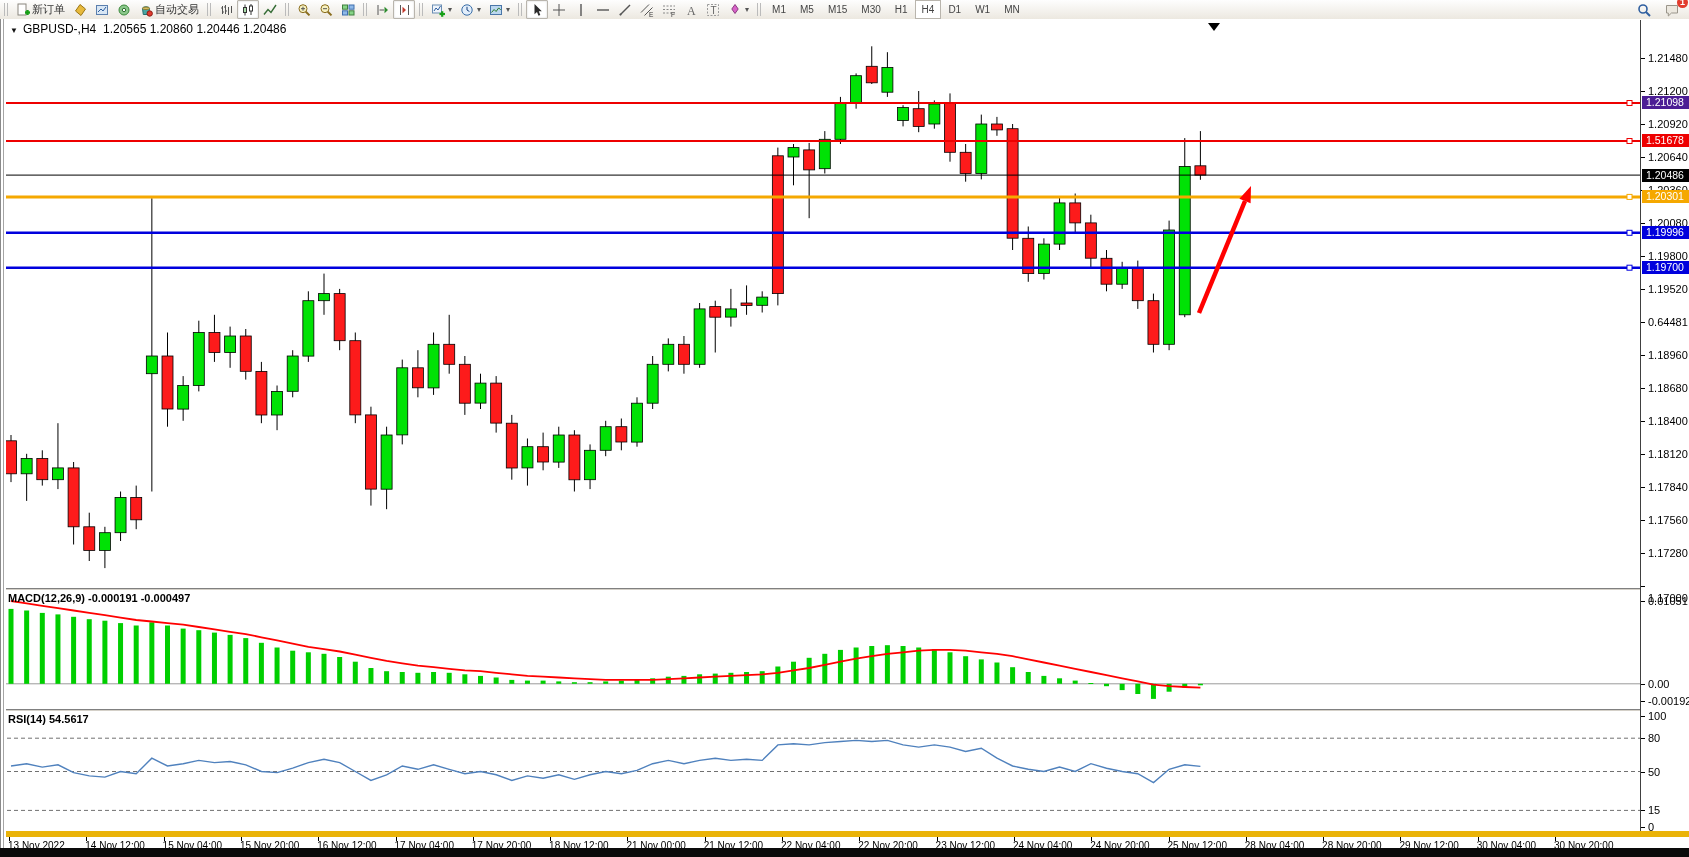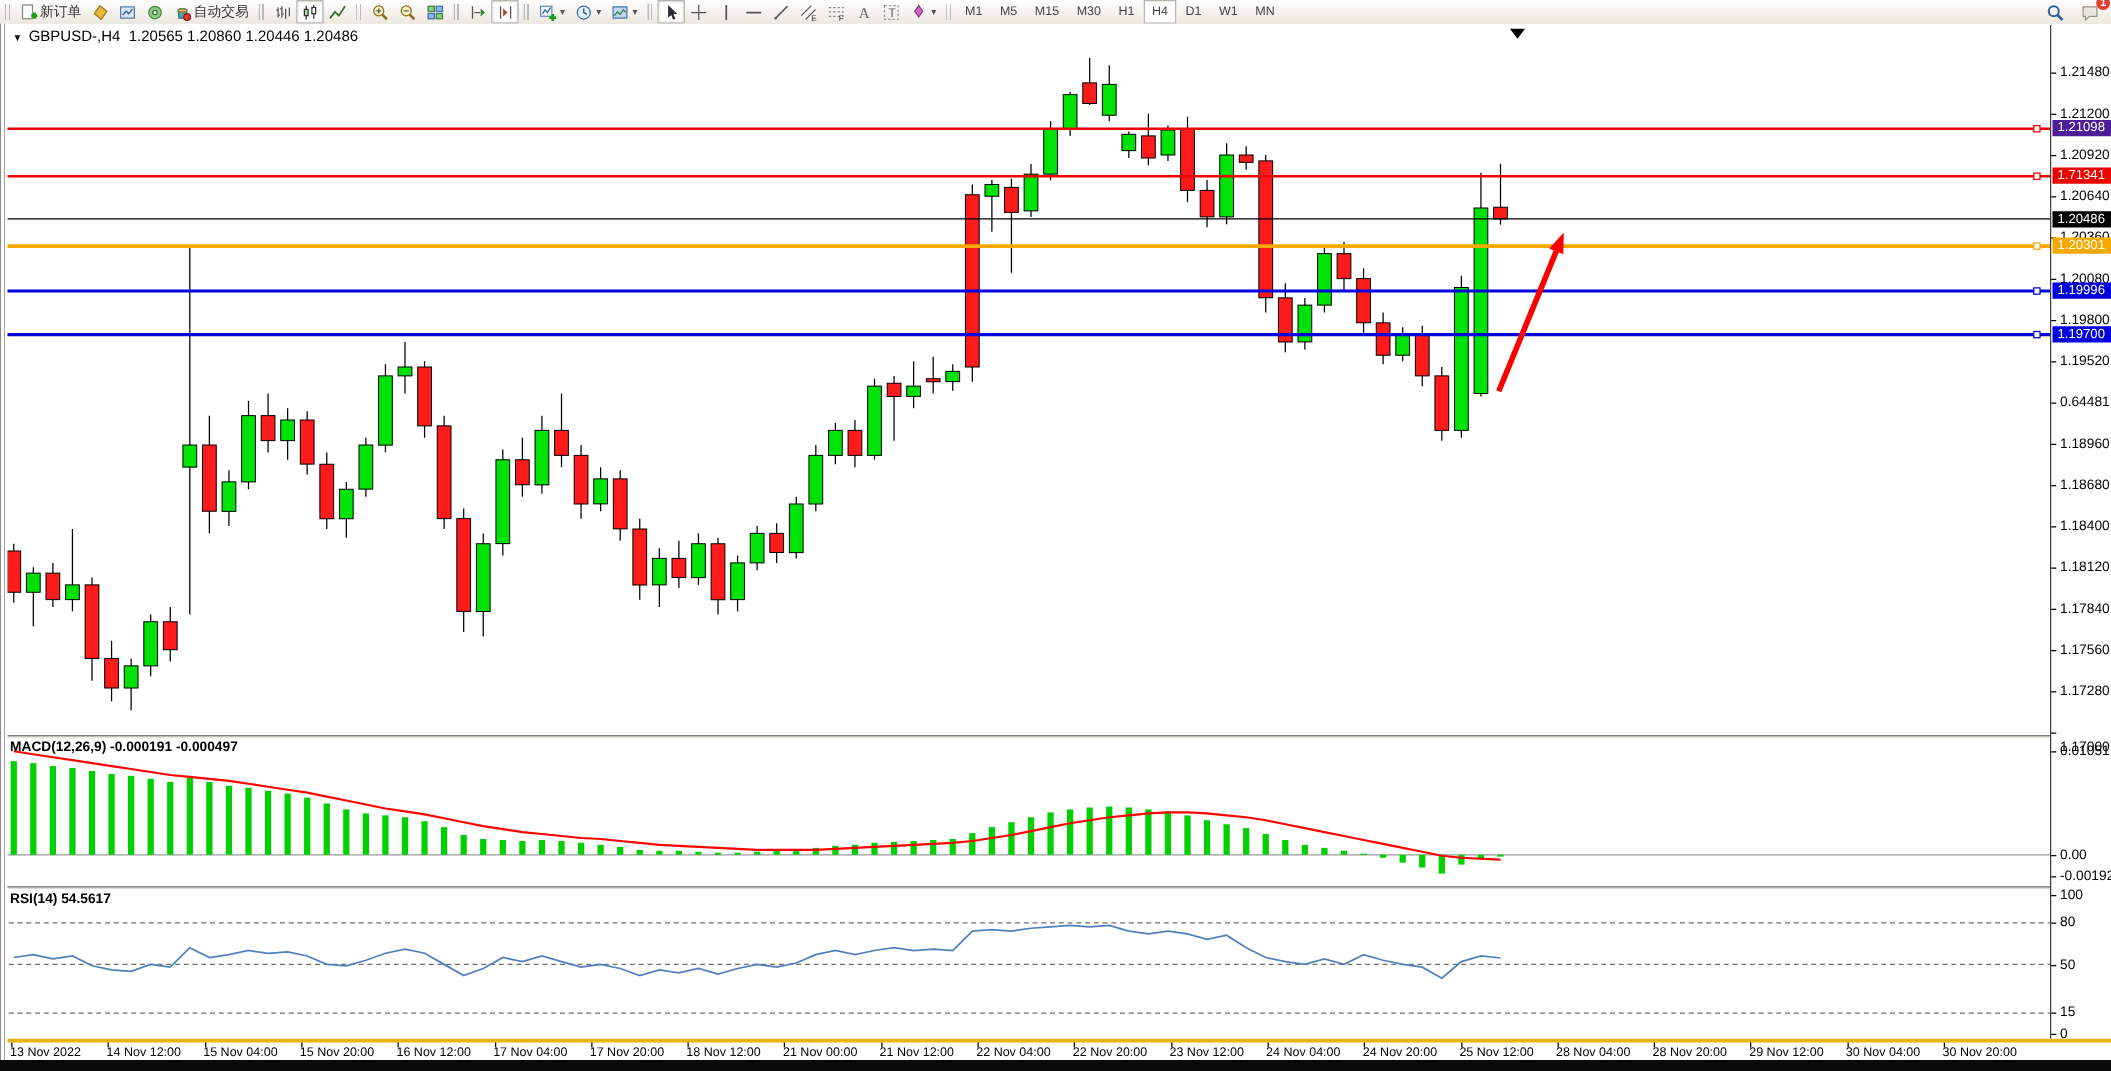"1.71341" div.badge { text: 1.71341 -> 1.51678 }
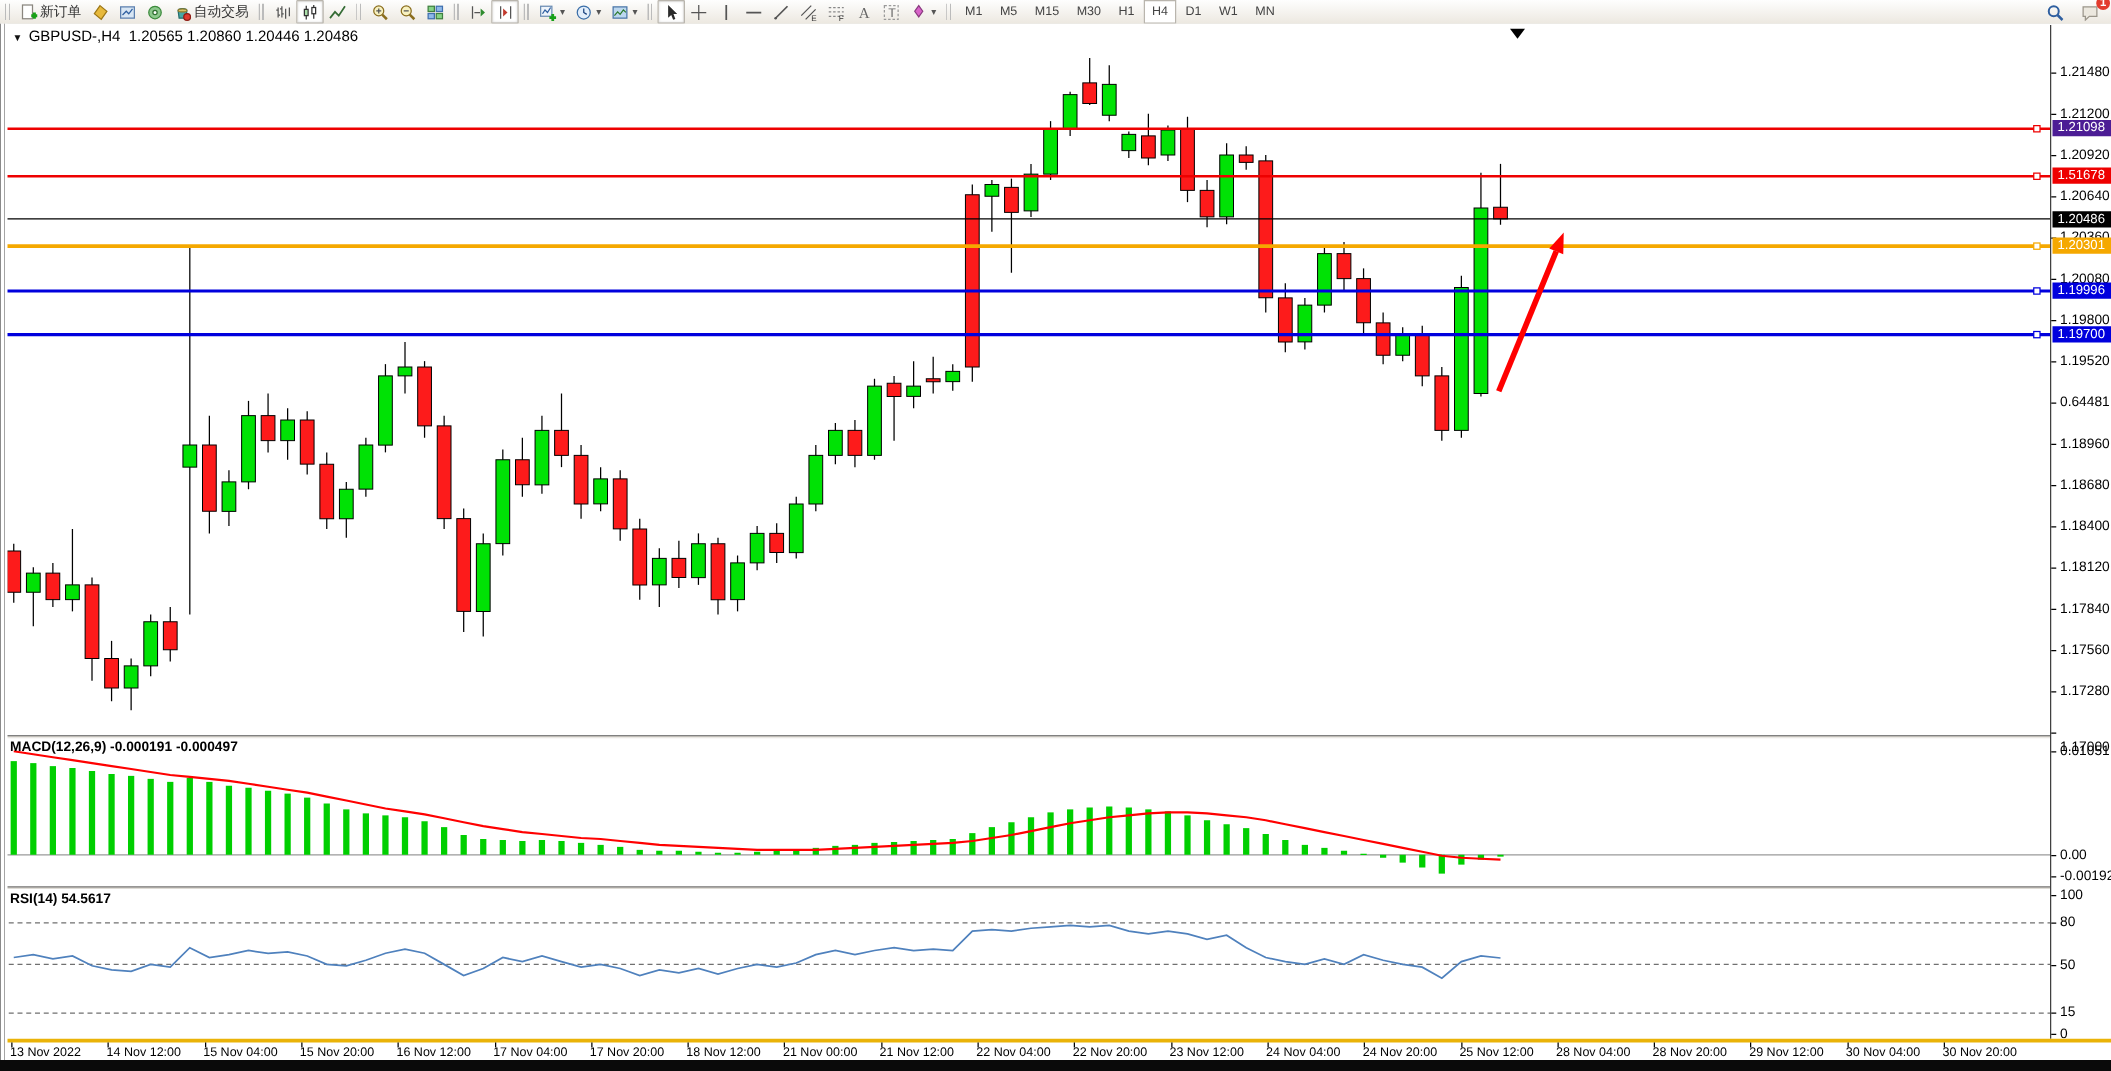"13 Nov 2022" .time-axis { border-top: 3px solid #eab308 -> 6px solid #eab308 }
